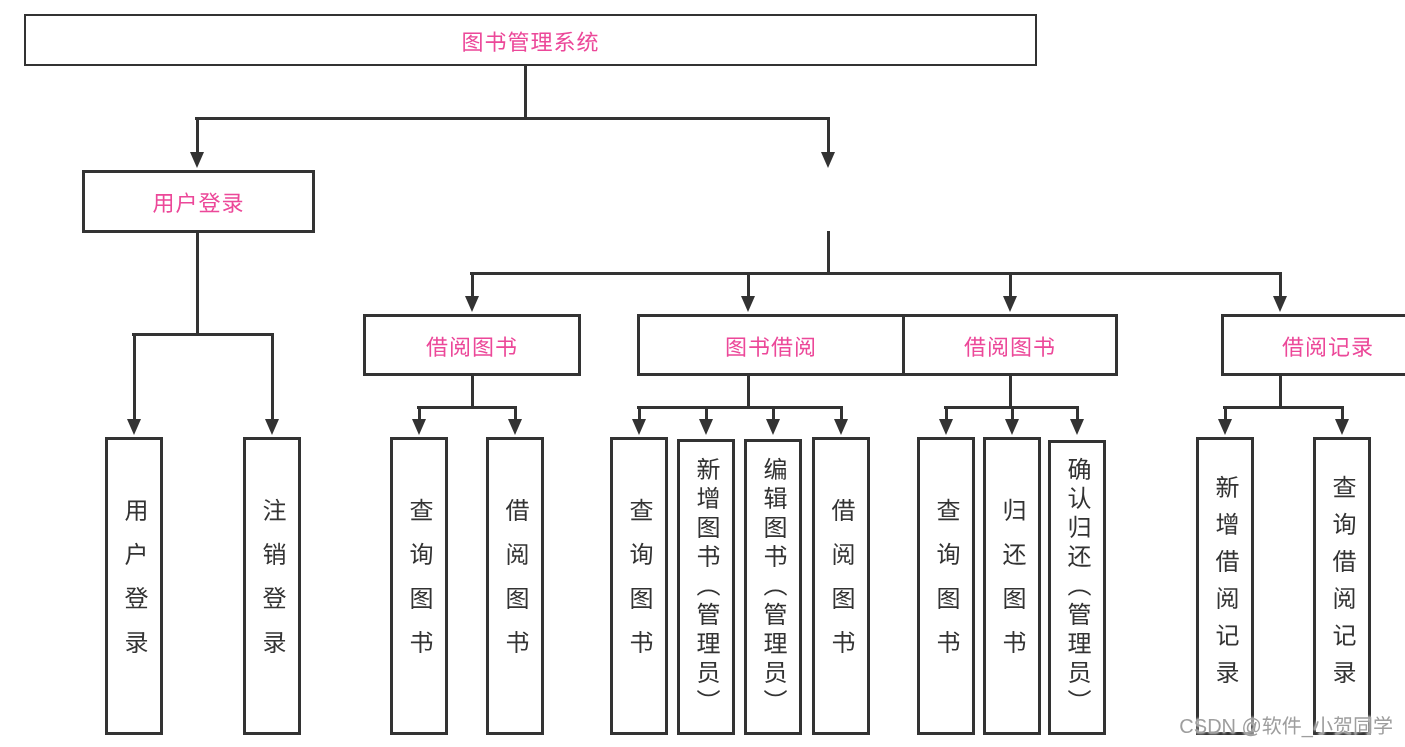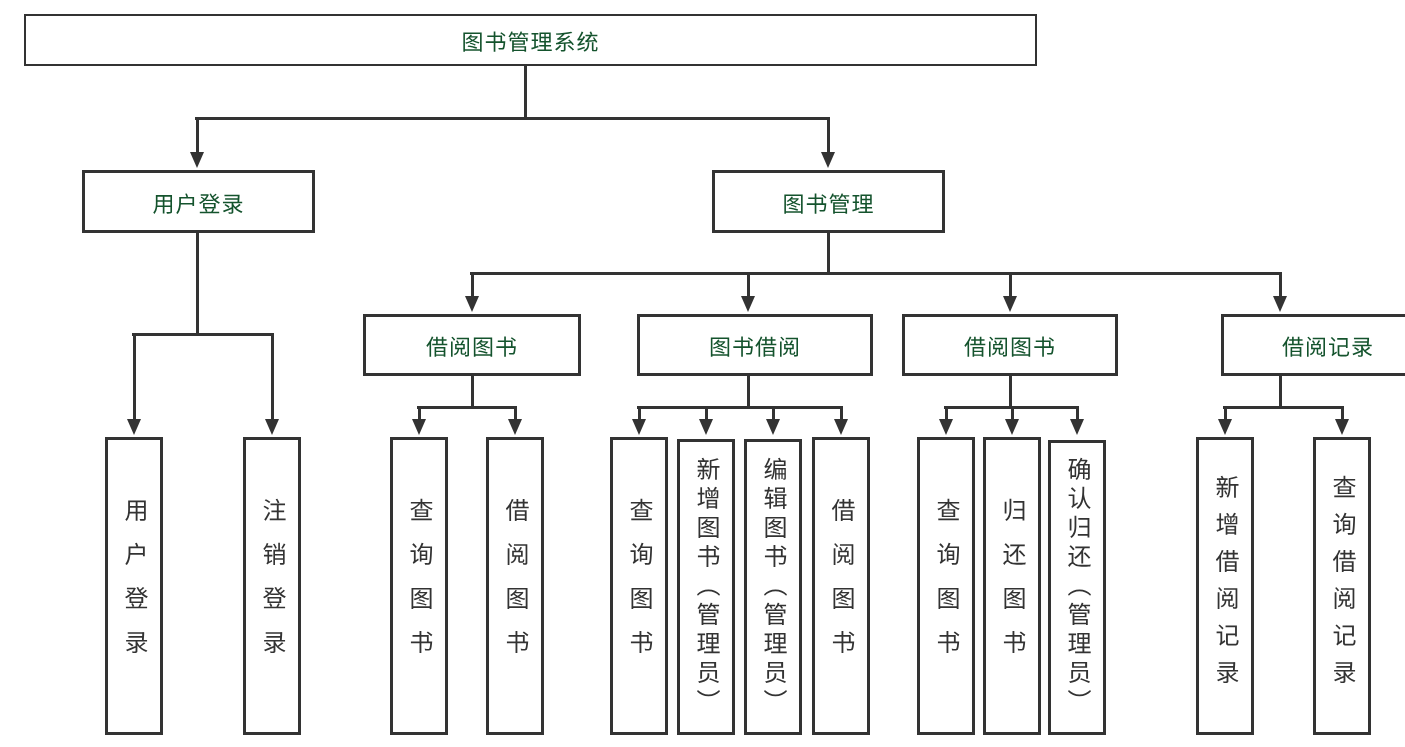"图书管理系统" .hlabel { color: #14532d -> #ec4899; font-family: none -> Liberation Mono, monospace }
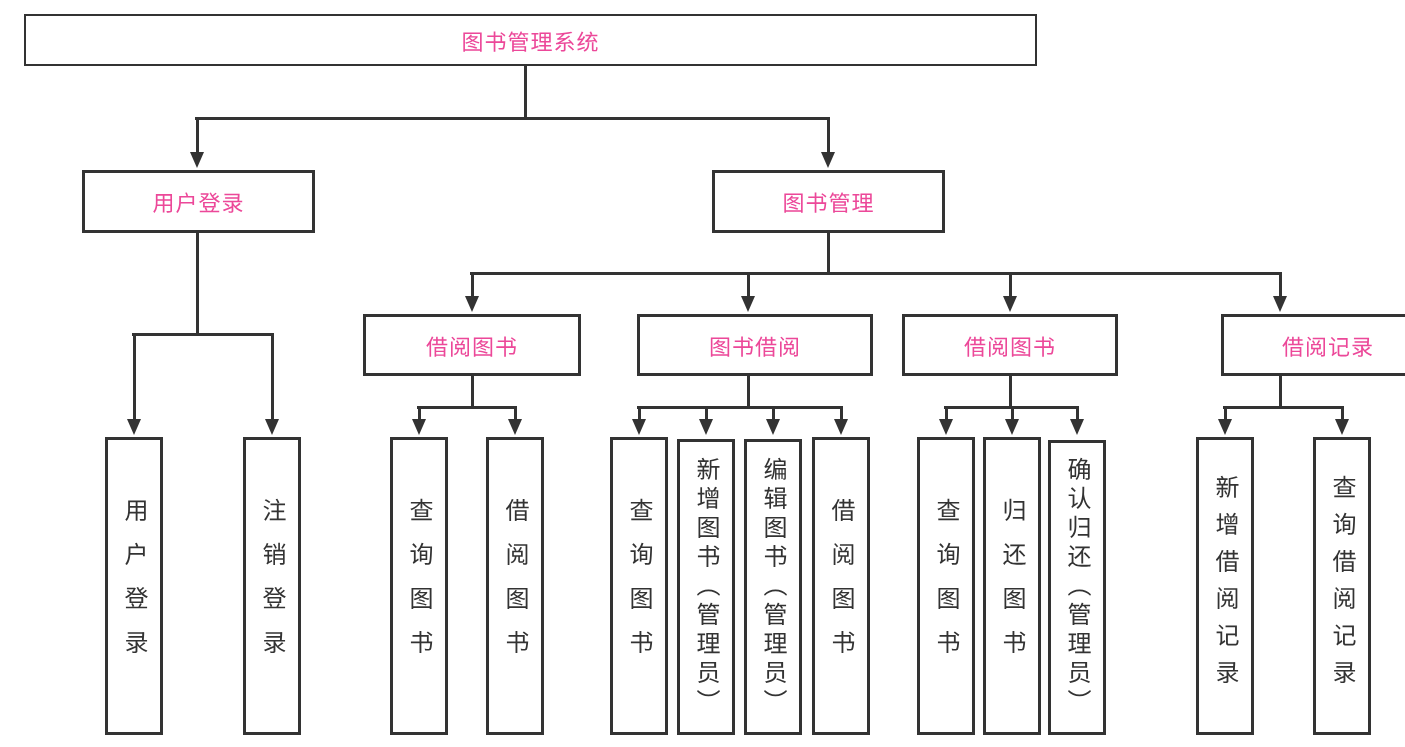"图书管理" div.box { html: <div> <span>图书管理</span> </div> -> none }
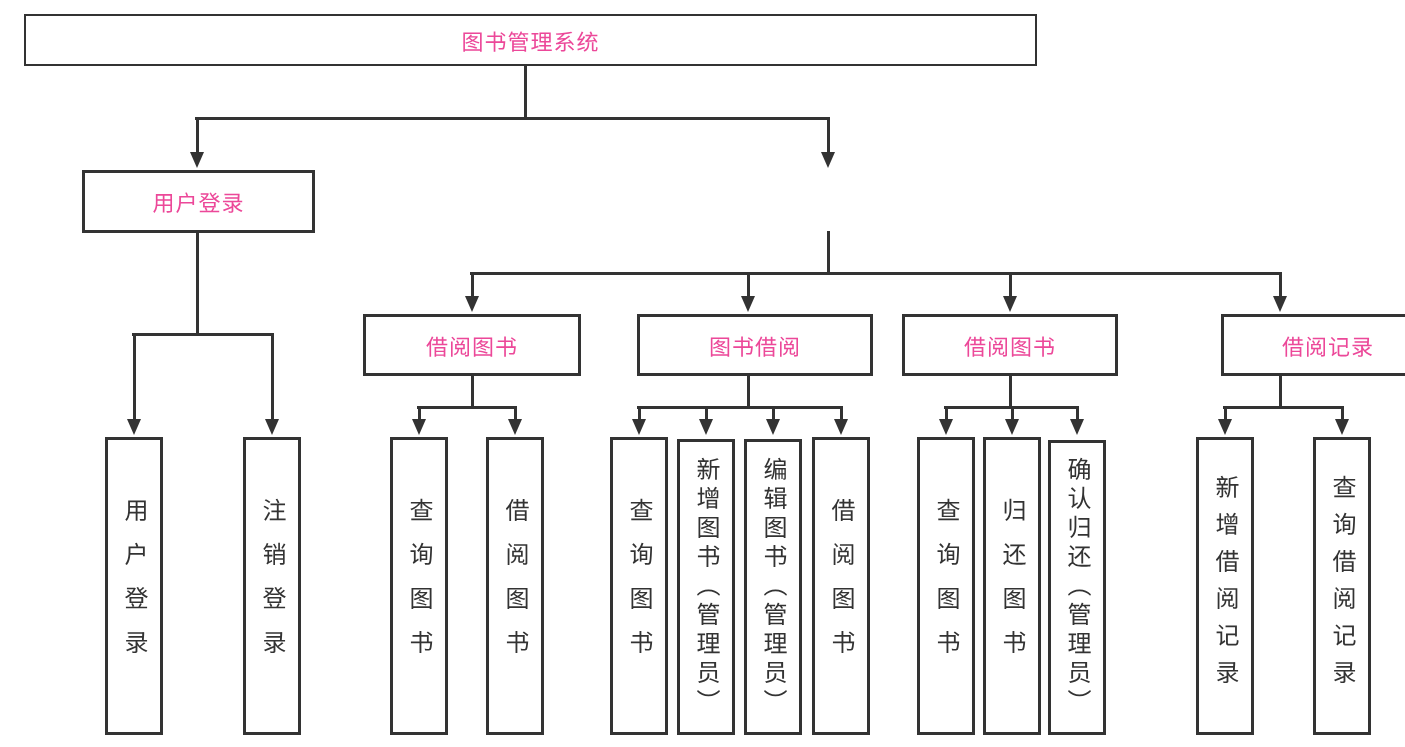"图书借阅" div.box { width: 236px -> 268px }
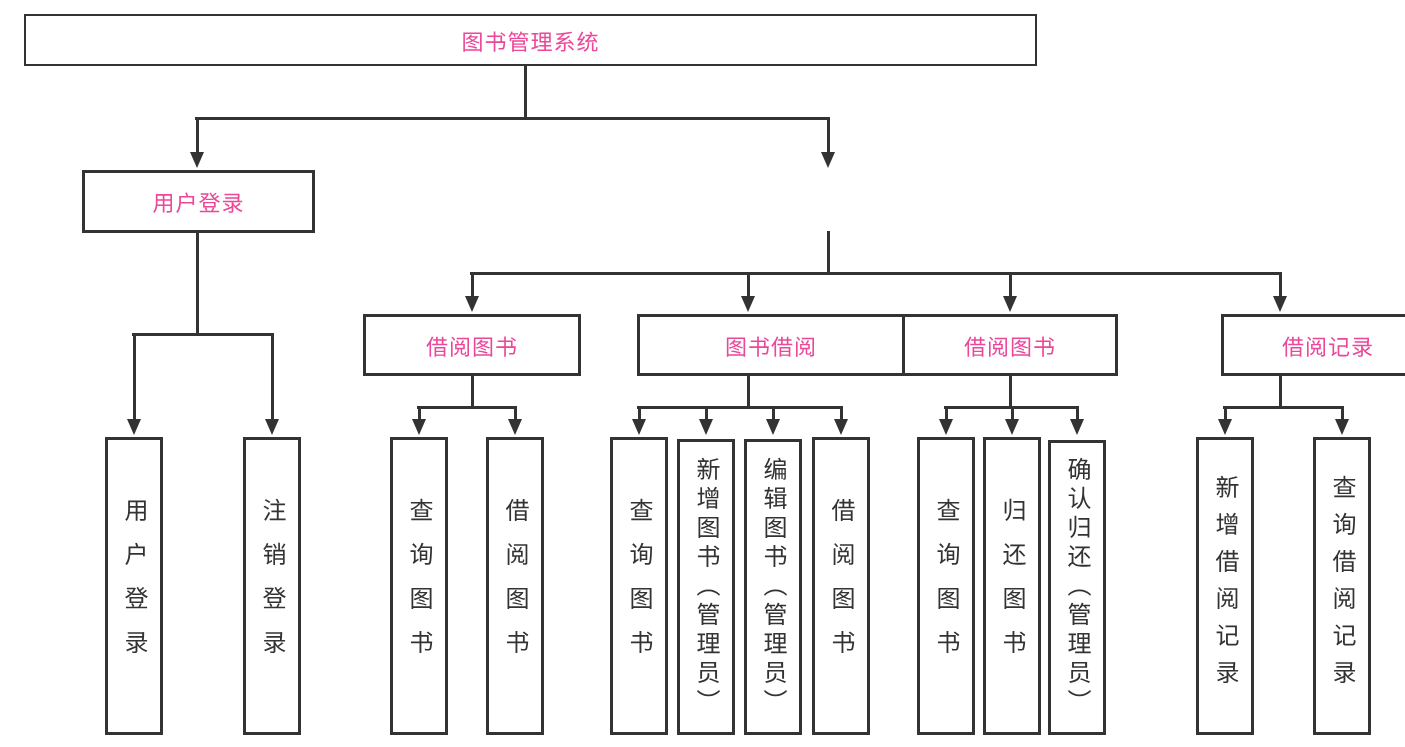"CSDN @软件_小贺同学" div.wm { html: none -> <div>CSDN @软件_小贺同学</div> }
